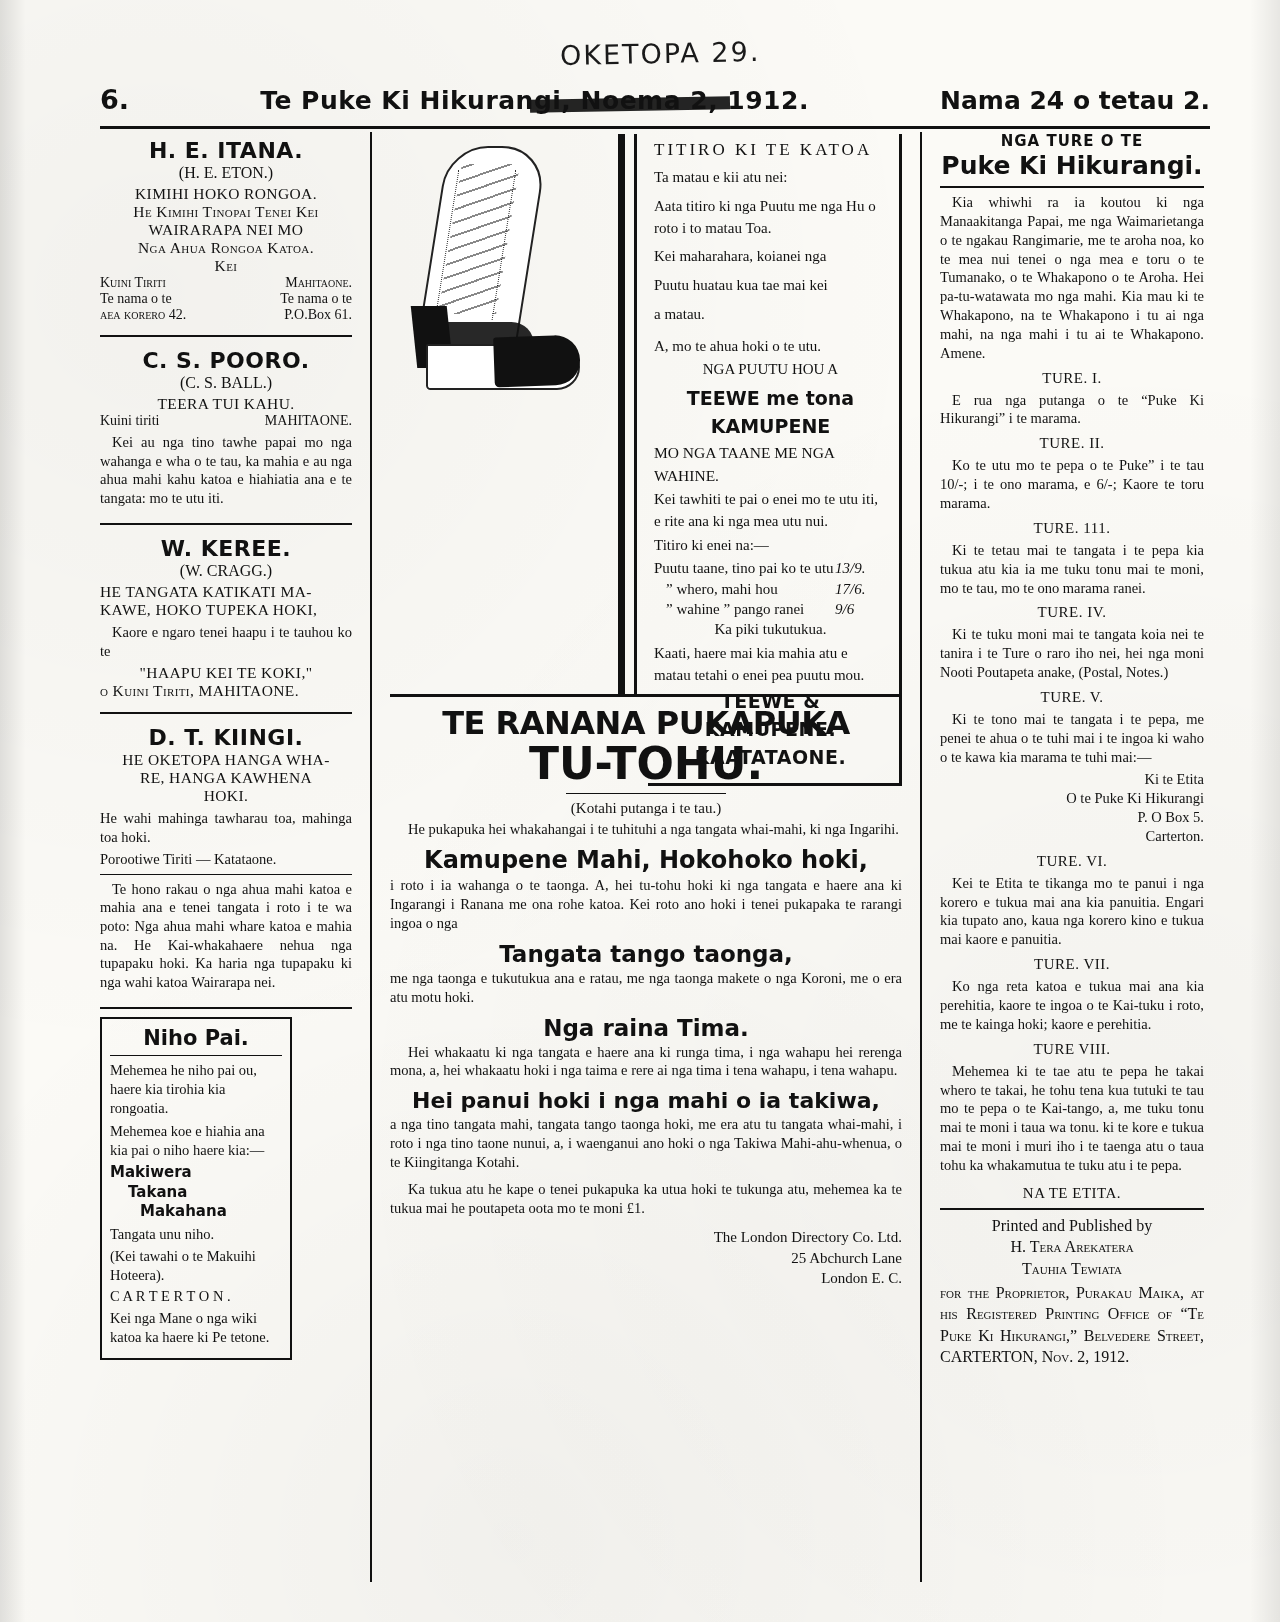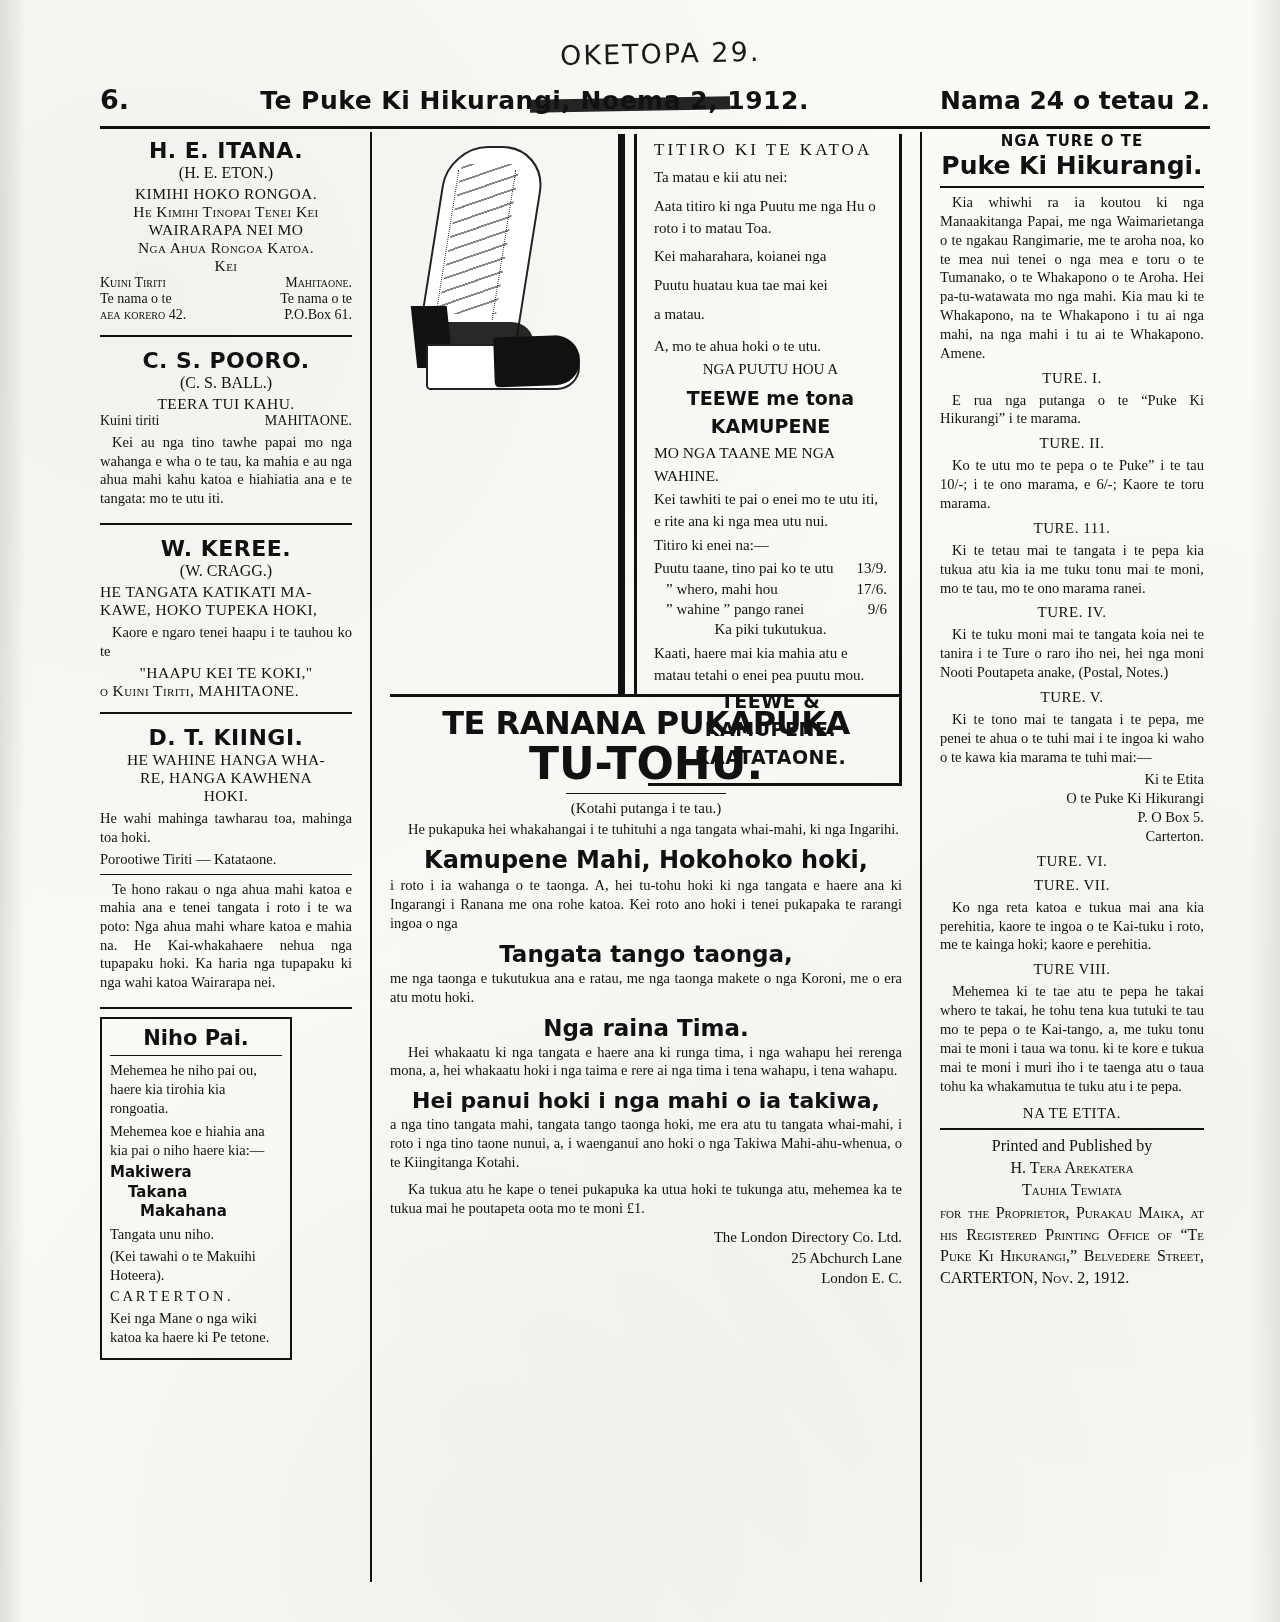"13/9." .price-row .val { font-style: none -> italic; text-align: right -> none }
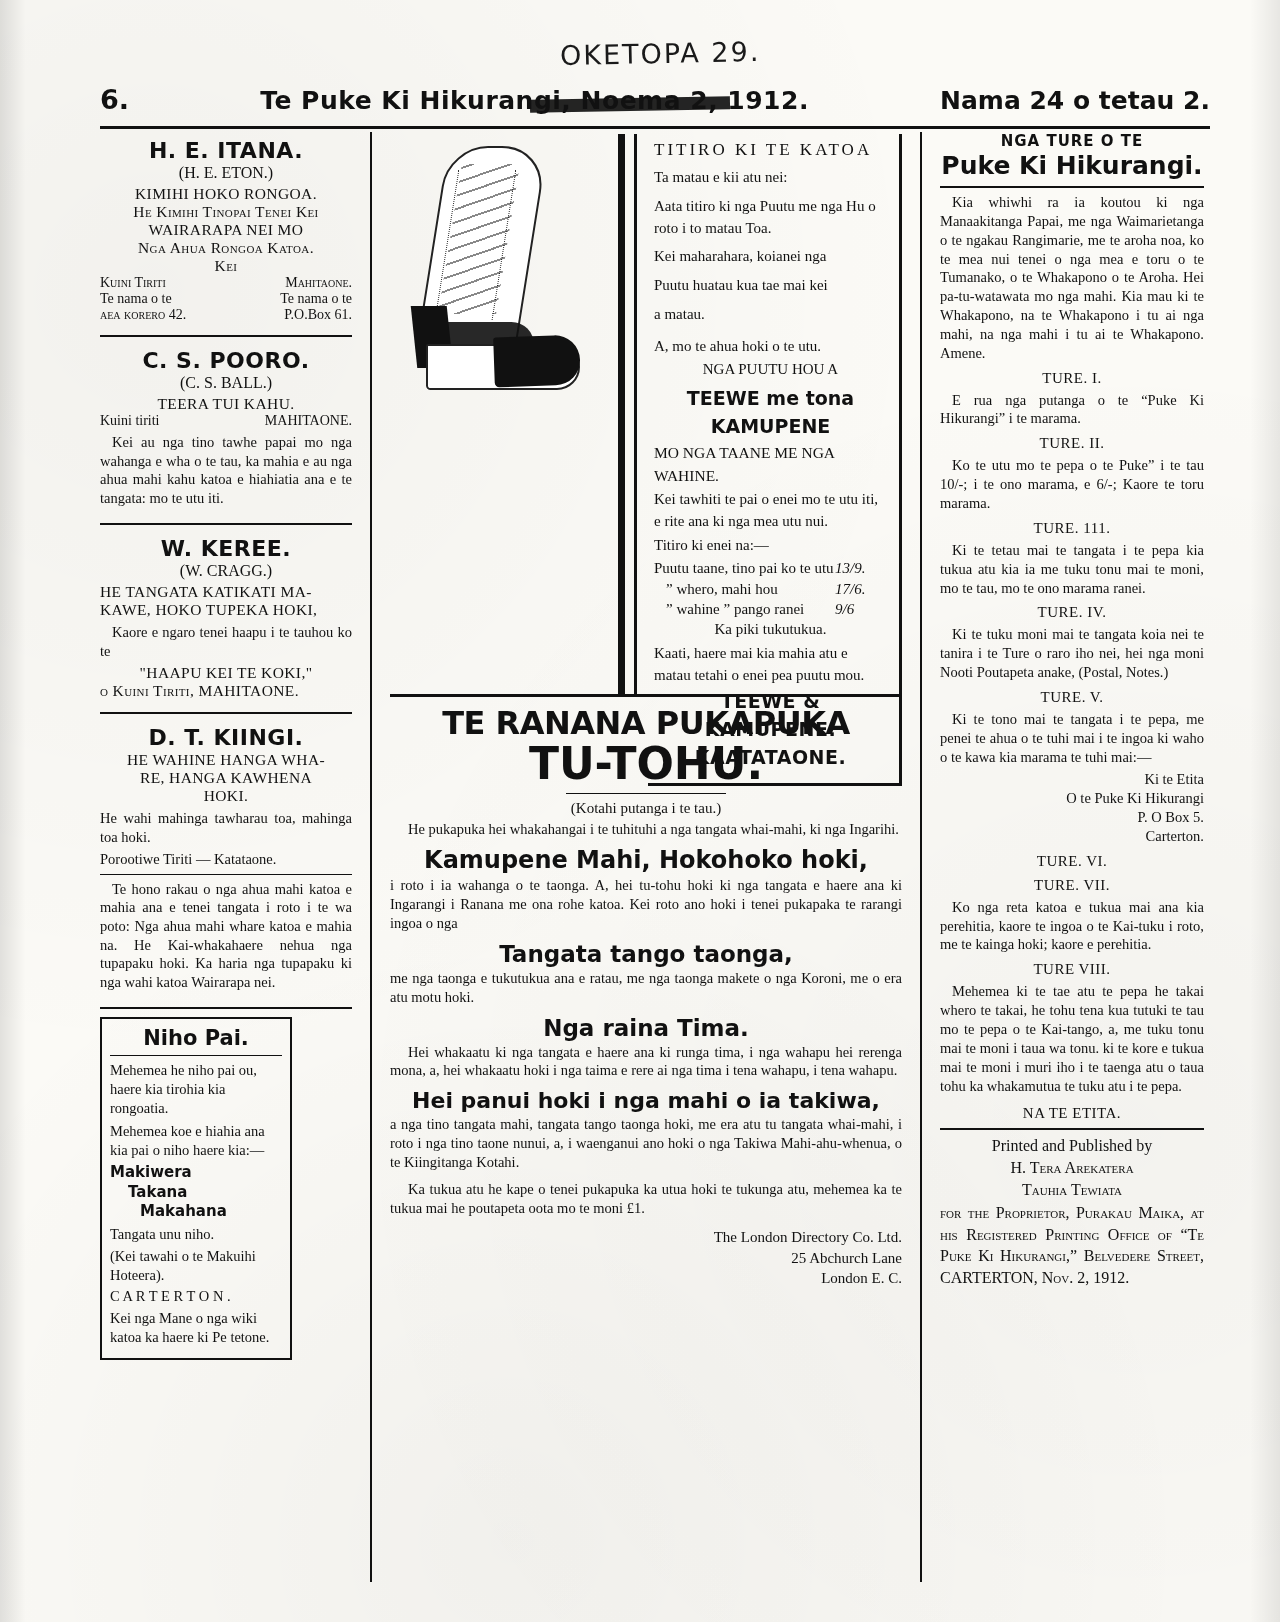"HE WAHINE HANGA WHA-" div.caps-c { text: WAHINE -> OKETOPA }
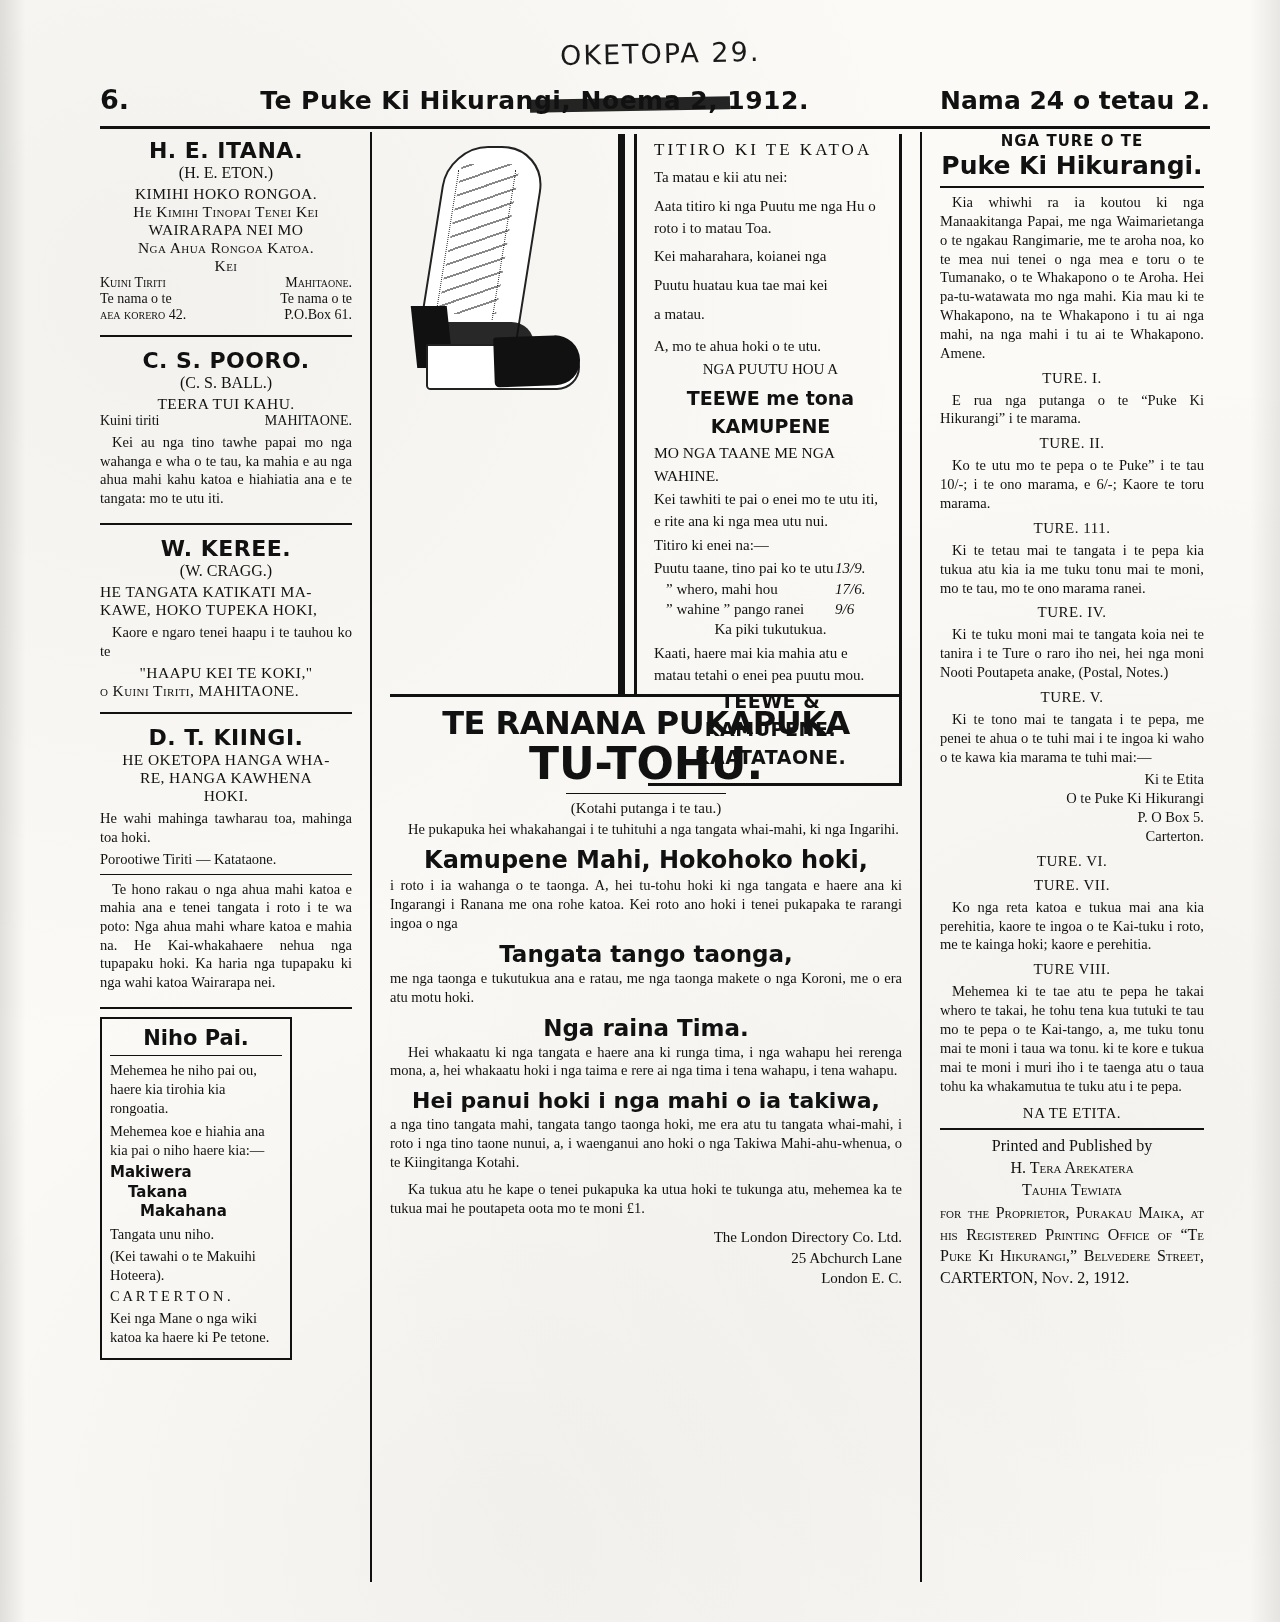"Kei te Etita te tikanga" div.r-body { html: none -> <div> <p>Kei te Etita te tikanga mo te panui i nga korero e tukua mai ana kia panuitia. Engari kia tupato ano, kaua nga korero kino e tukua mai kaore e panuitia.</p> </div> }
